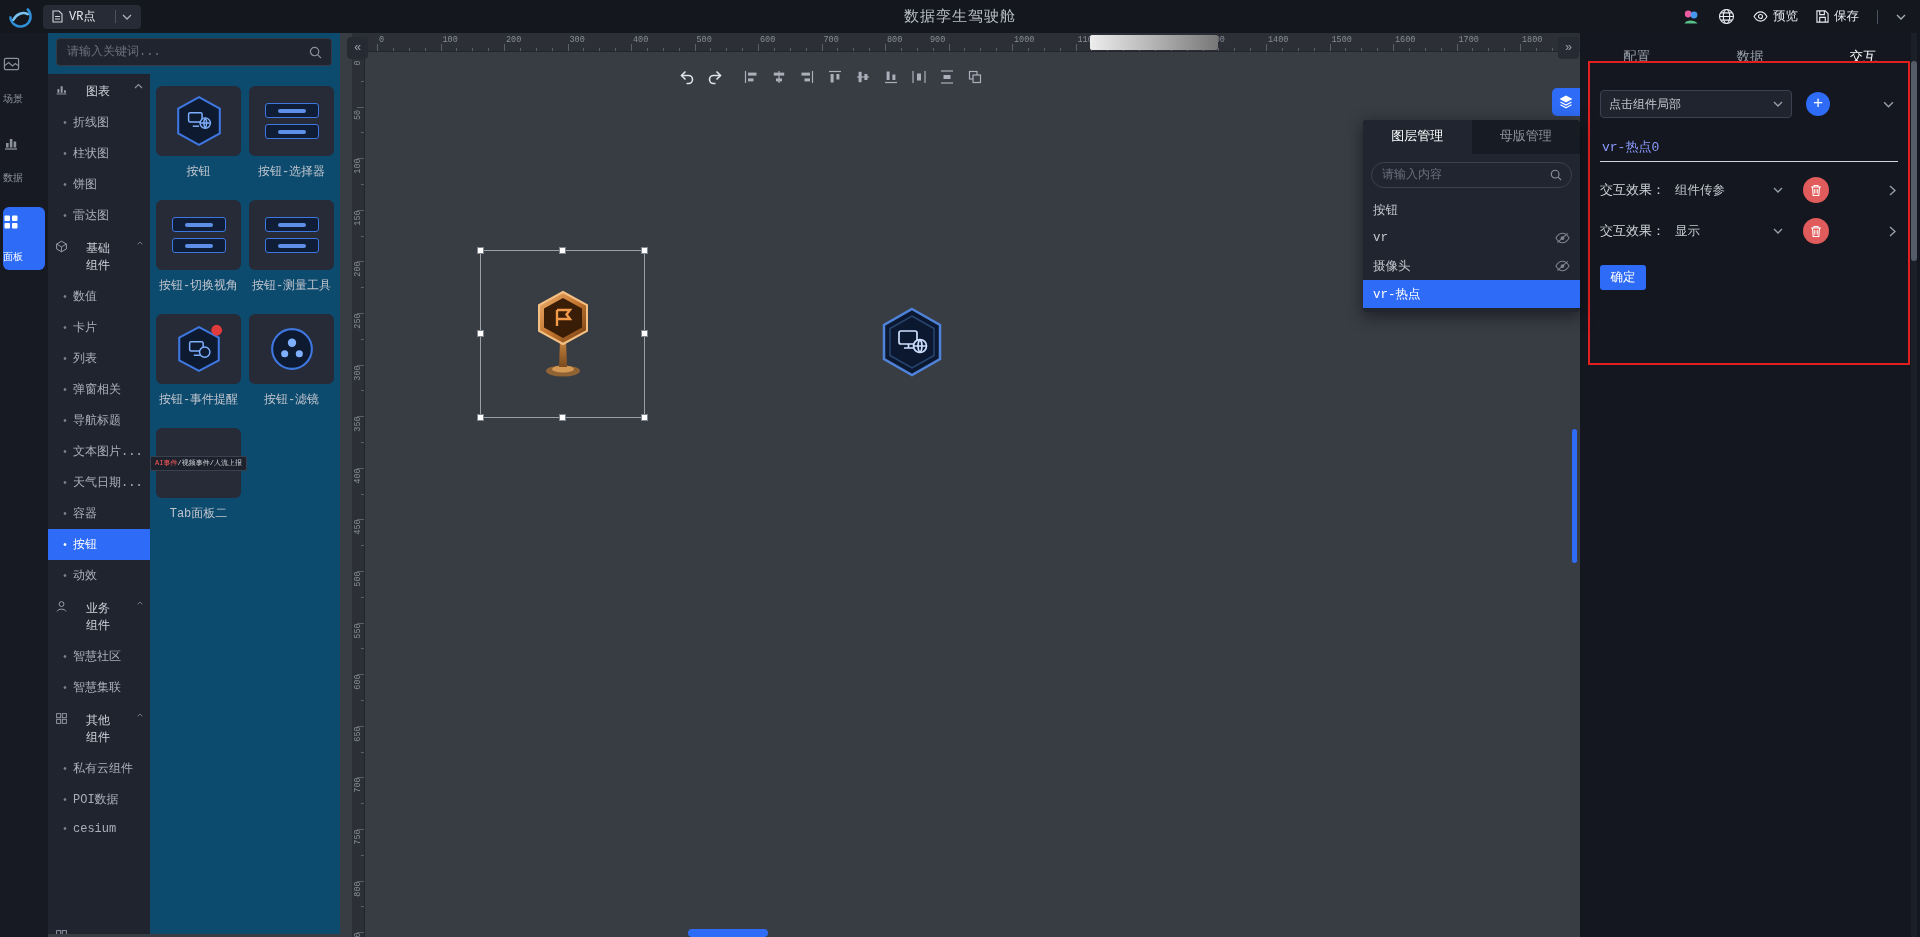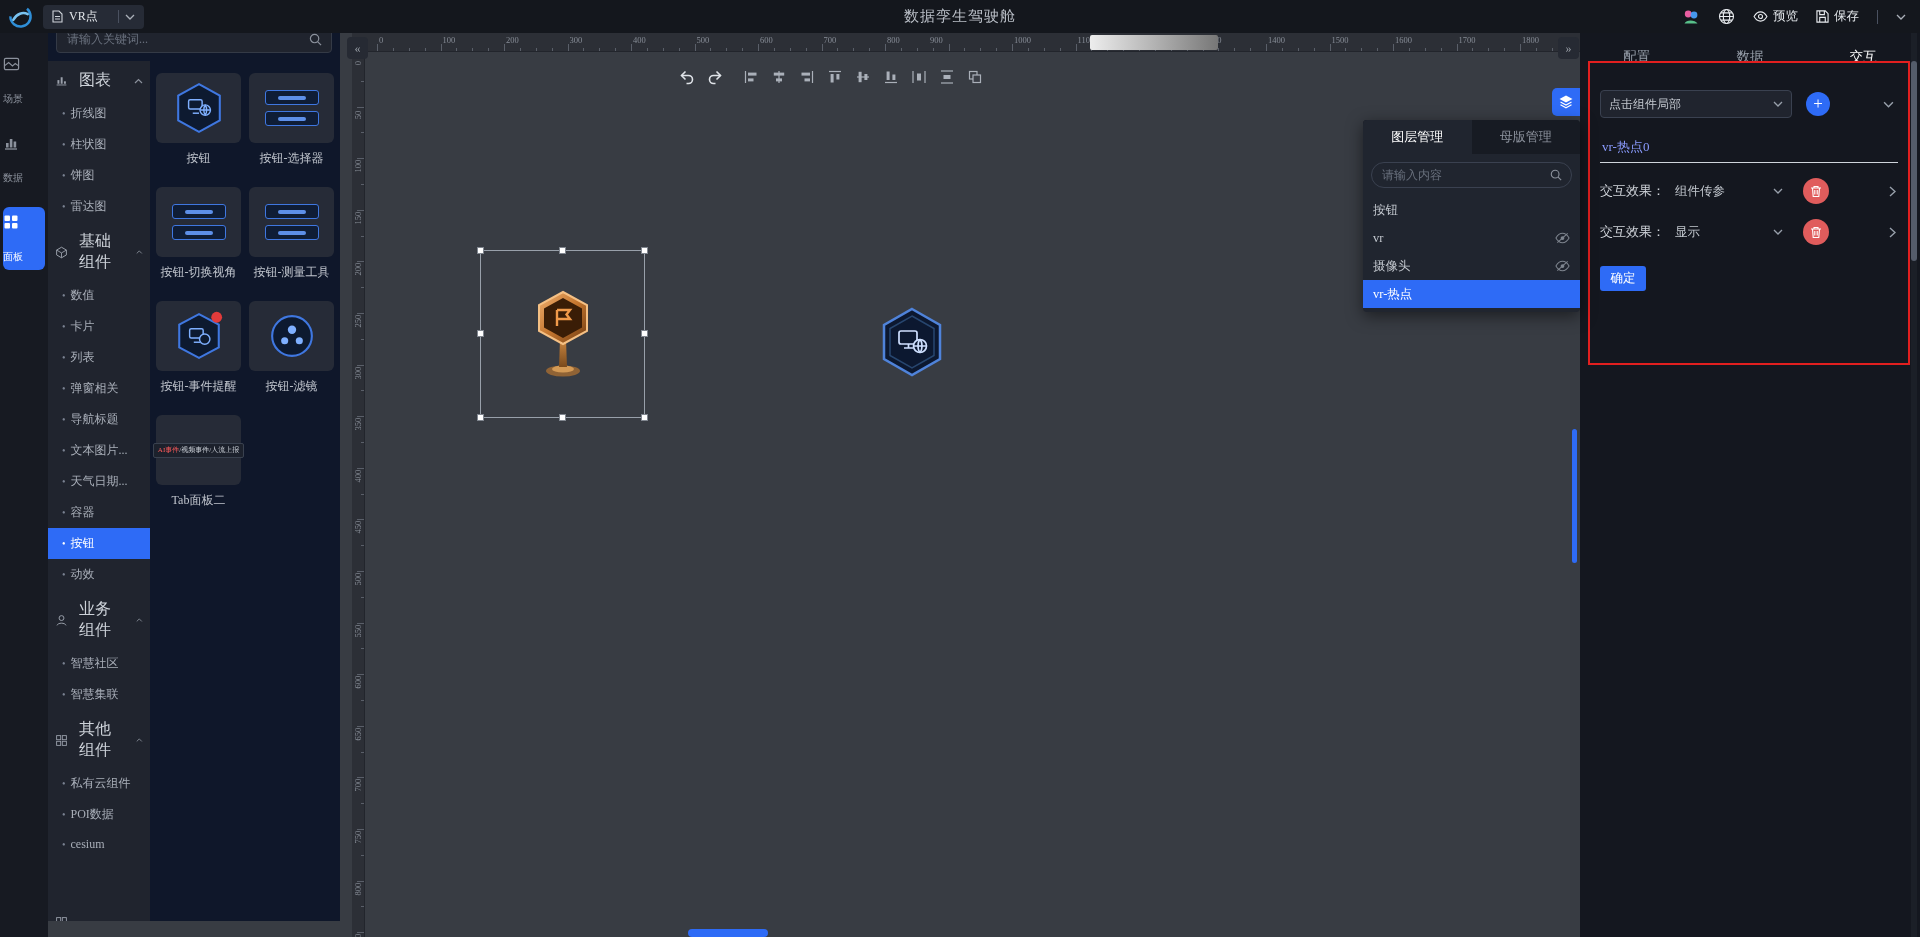"VR点" #app { font-family: Liberation Serif, serif -> Liberation Mono, monospace }
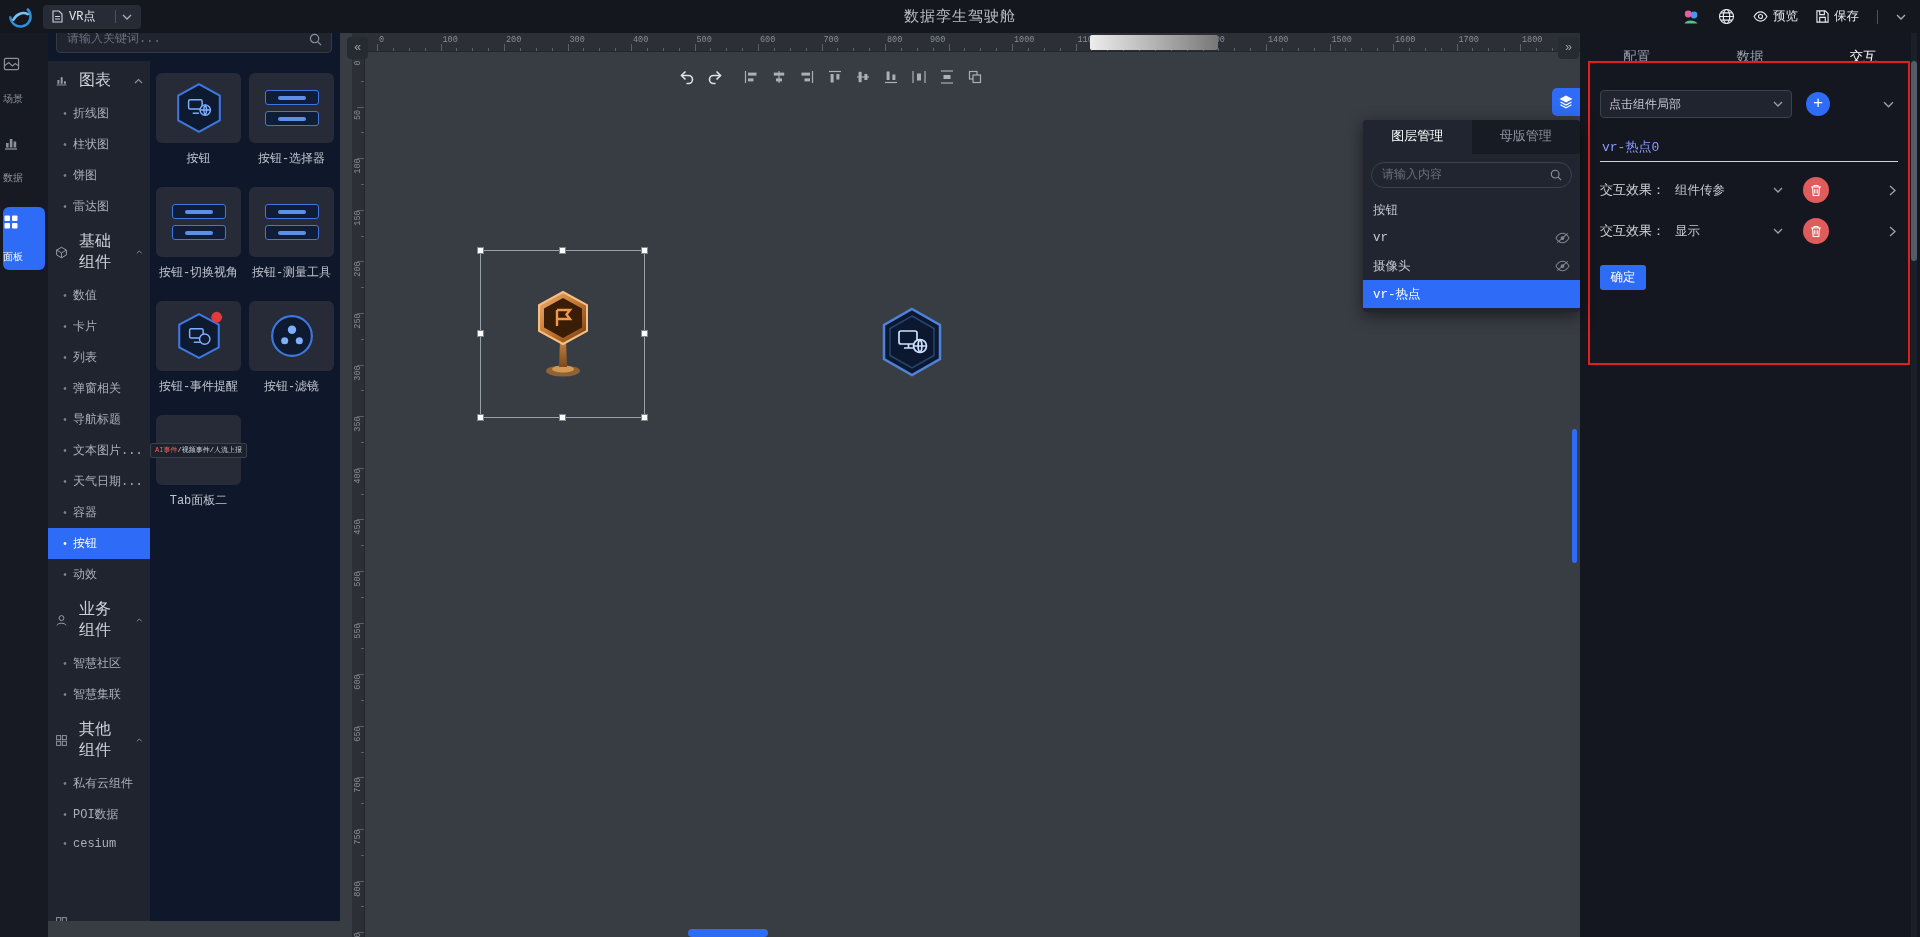"请输入关键词..." .library { background: #0f172a -> #0c4a6e; top: 17px -> 30px }
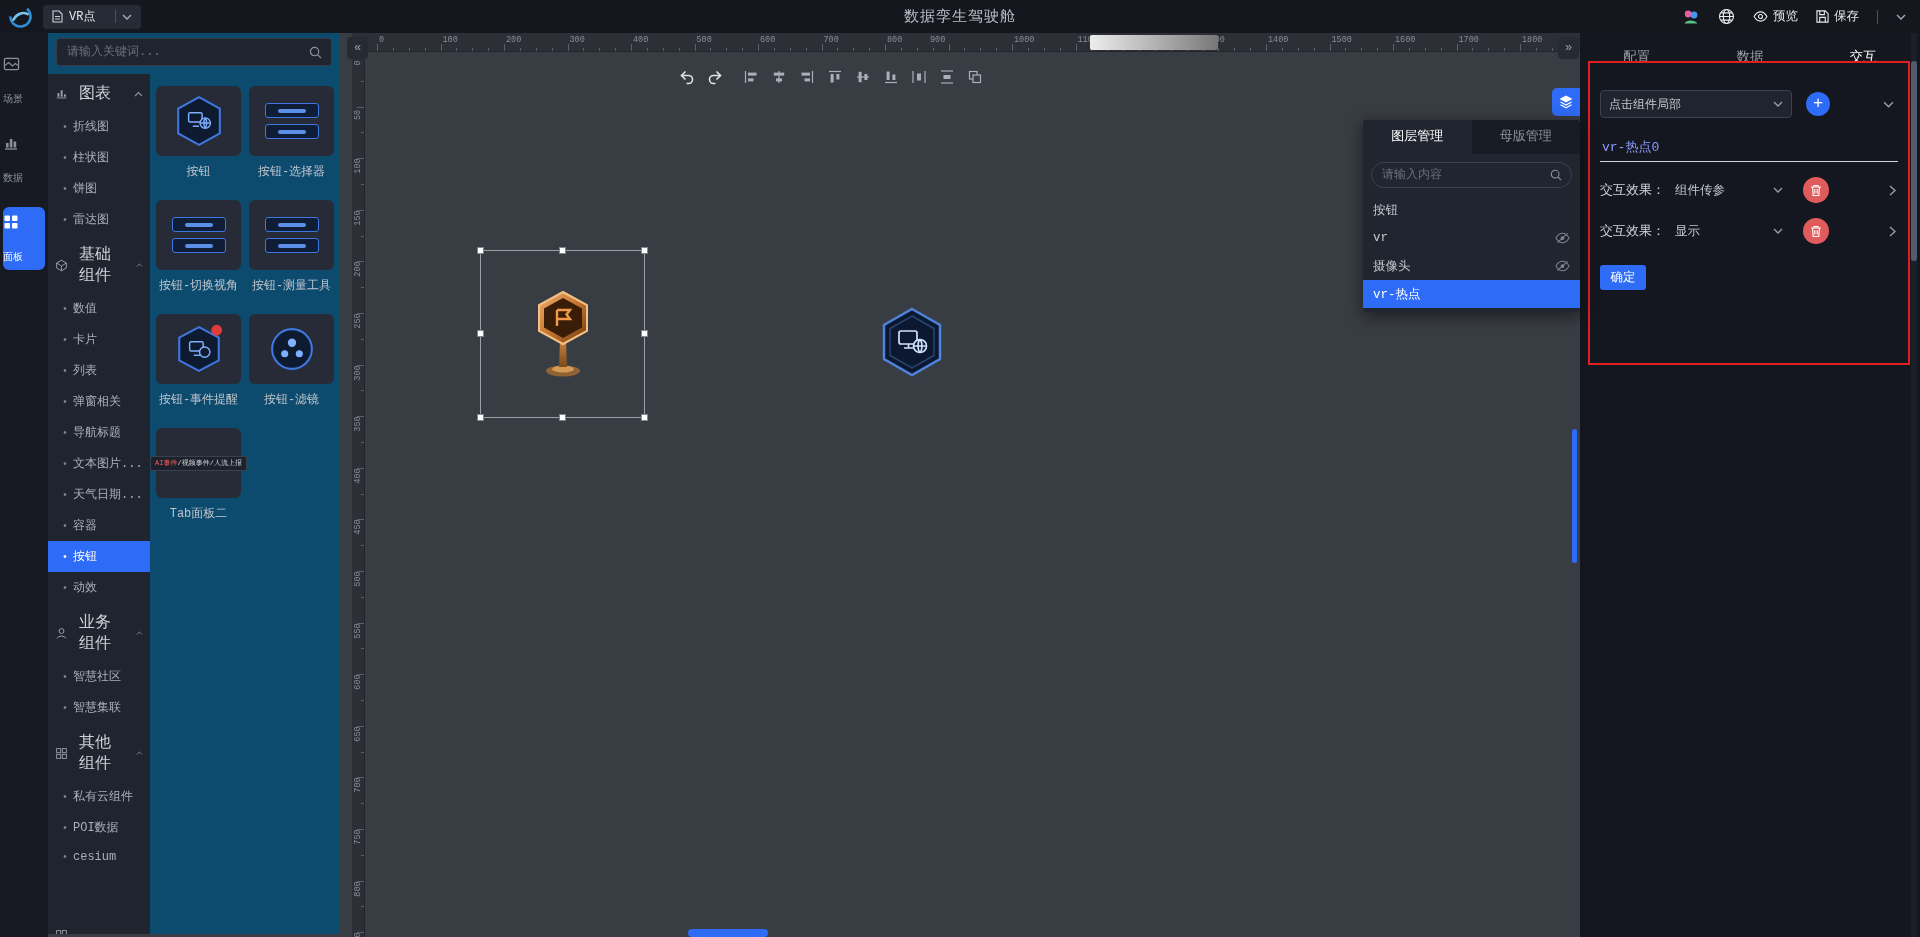"图表" .cat-h { align-items: center -> flex-start; font-size: 16px -> 12px; gap: 11px -> 18px }
